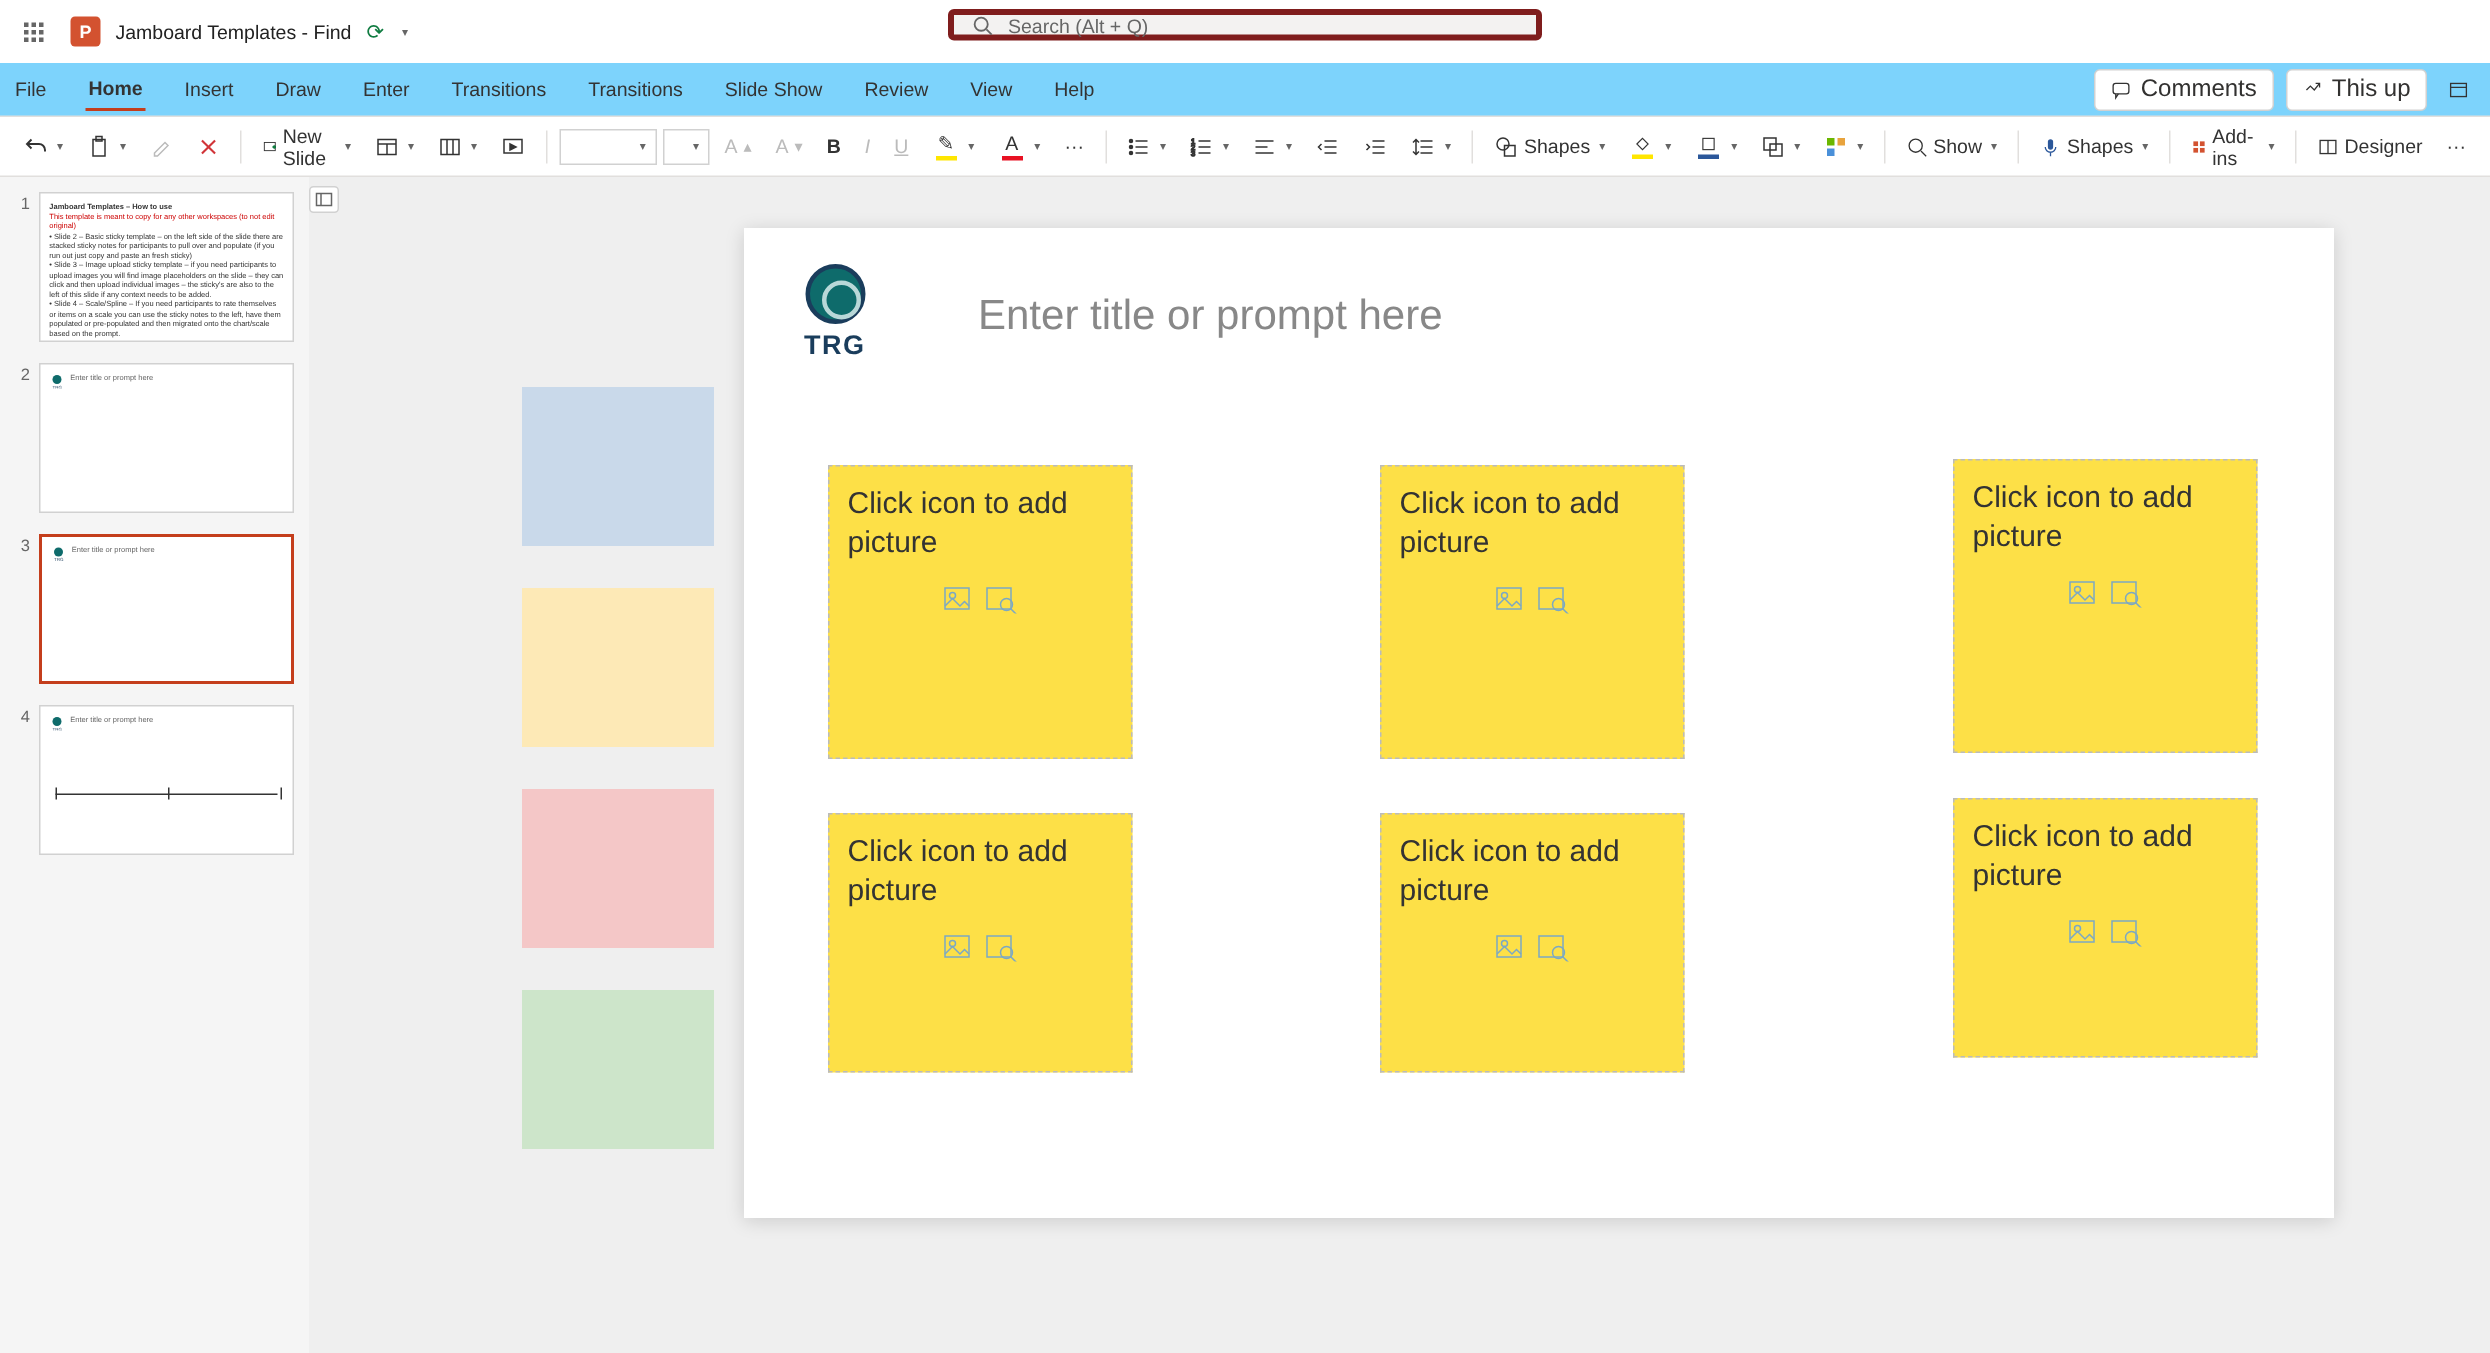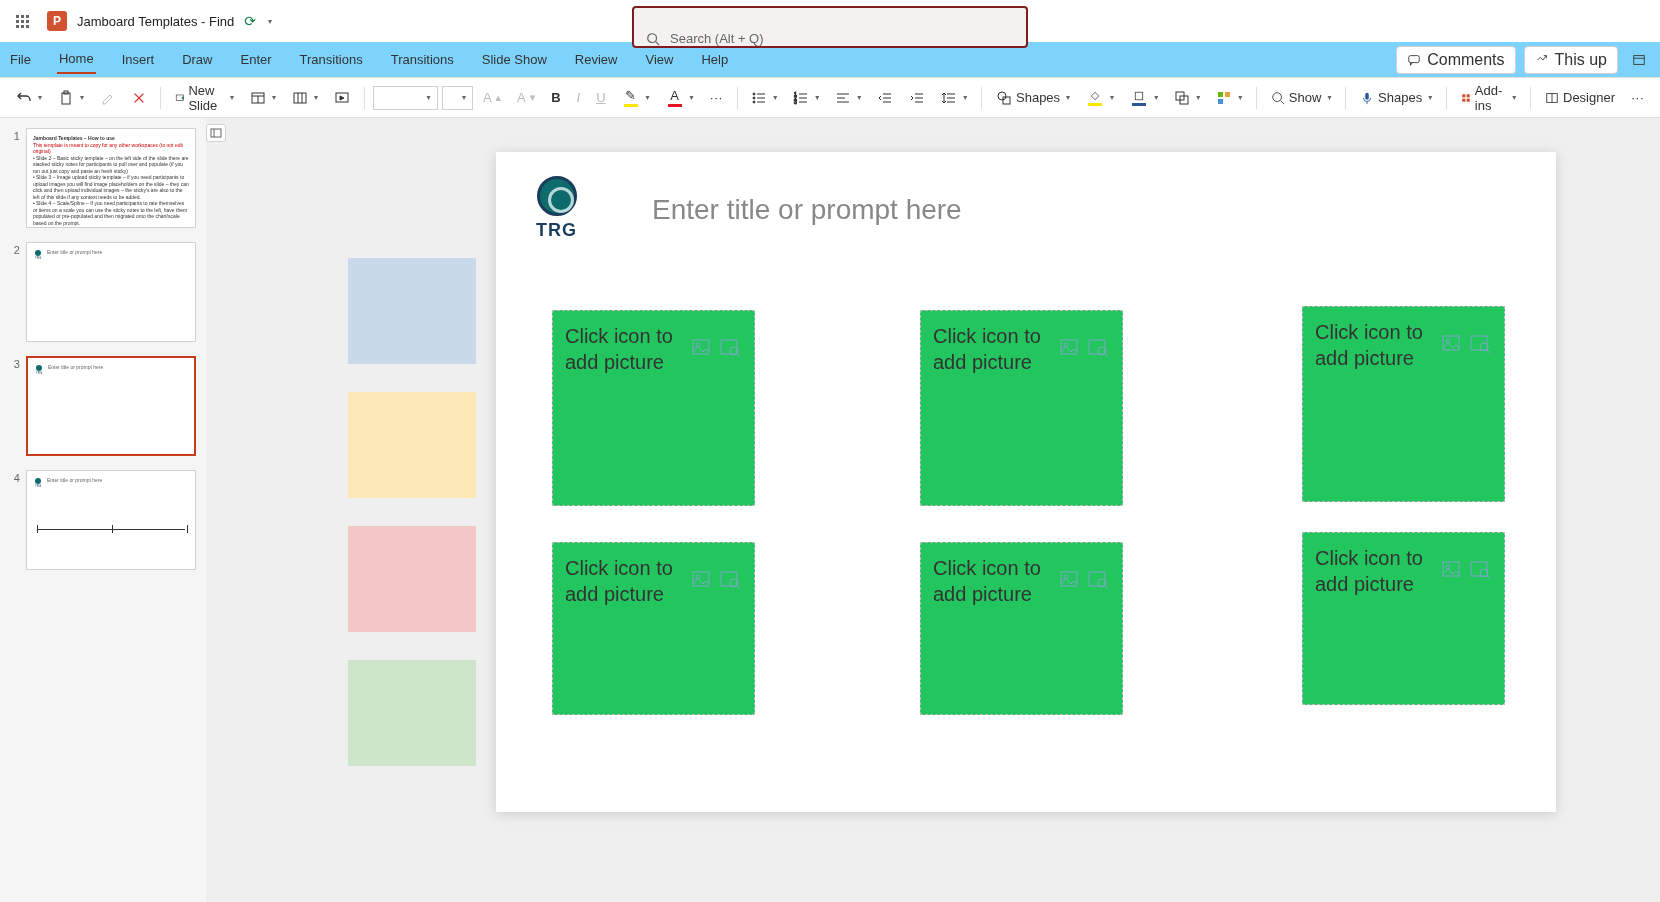"Search (Alt + Q)" .search { align-items: flex-end -> flex-start; border: 2px solid #7f1d1d -> 4px solid #7f1d1d; height: 42px -> 21px }
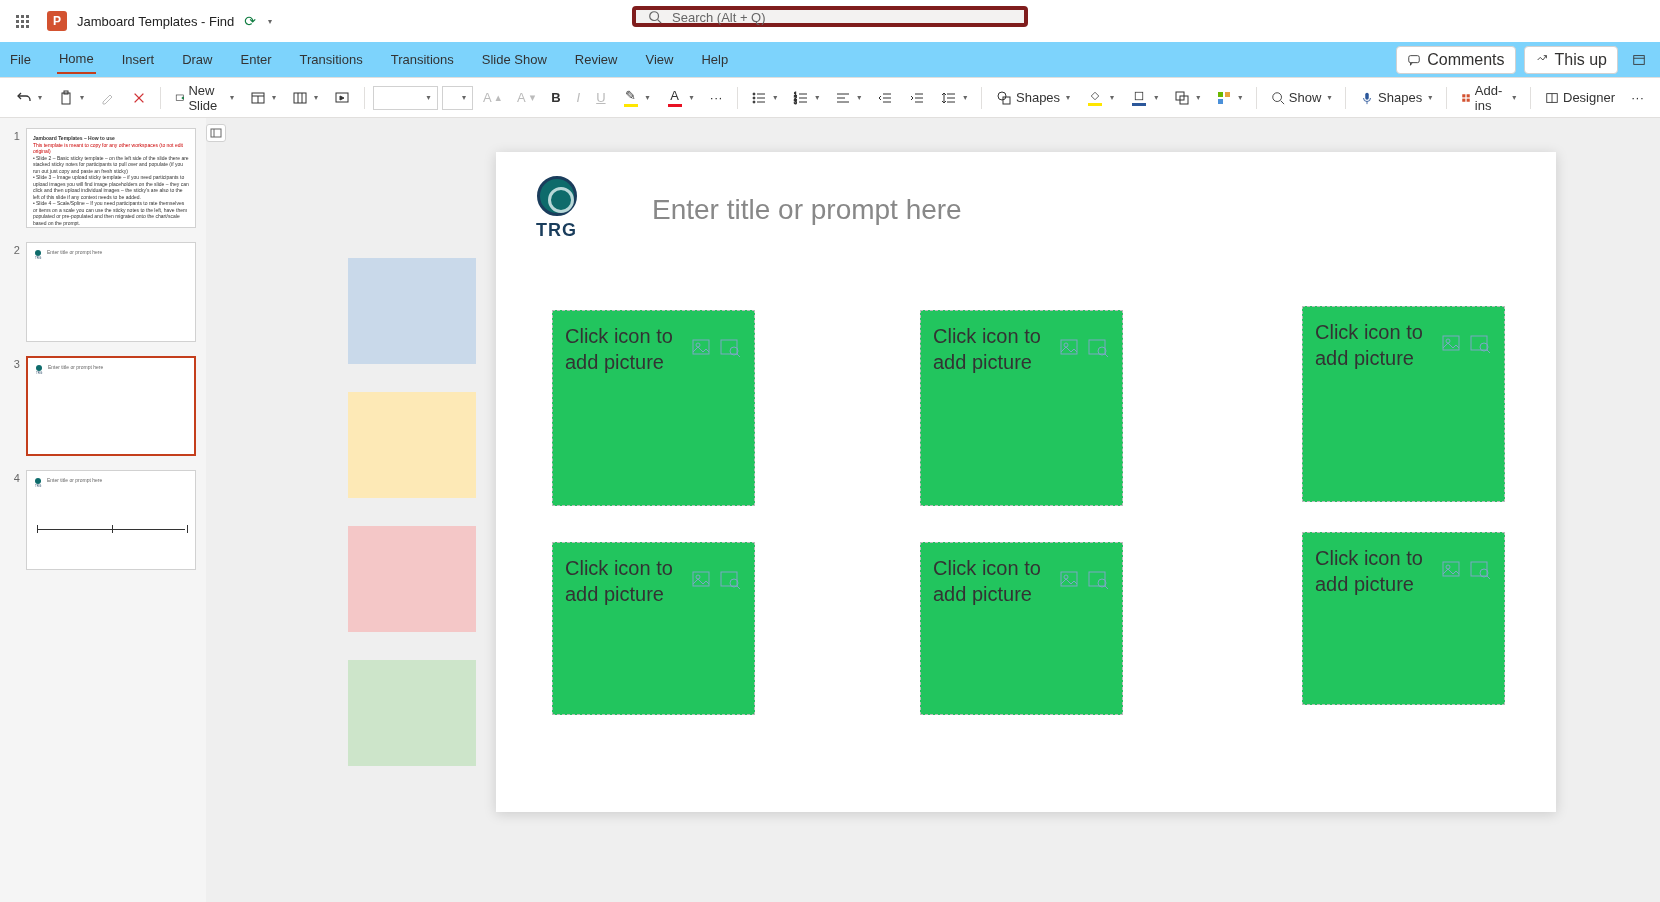"Home" .tab.active { font-weight: 400 -> 700 }
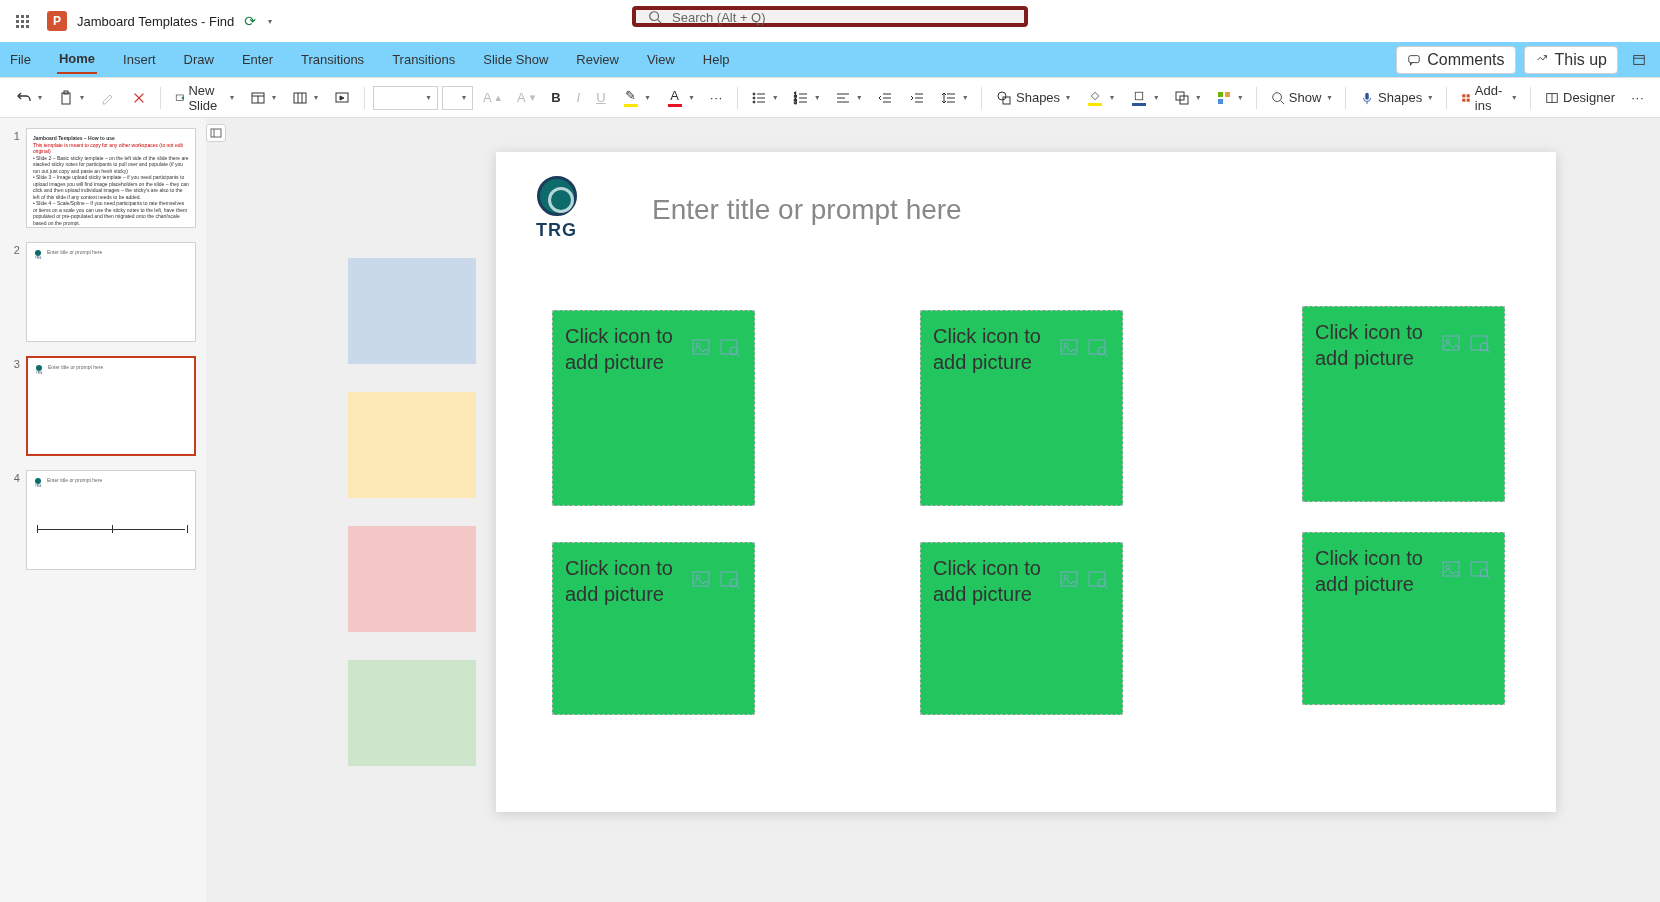"Click icon to add picture" .pic-box { background: #22c55e -> #fde047; flex-direction: row -> column }
